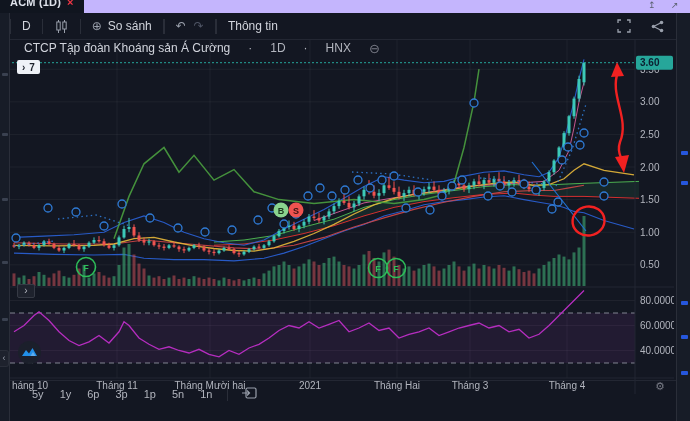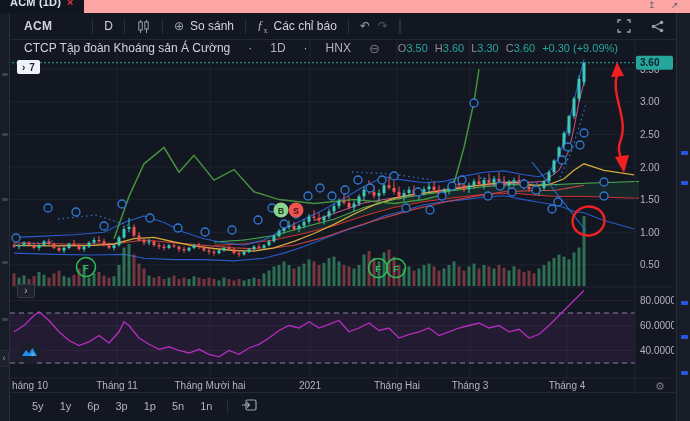"ACM (1D) ×" .tabstrip { background: #fca5a5 -> #c4b5fd }
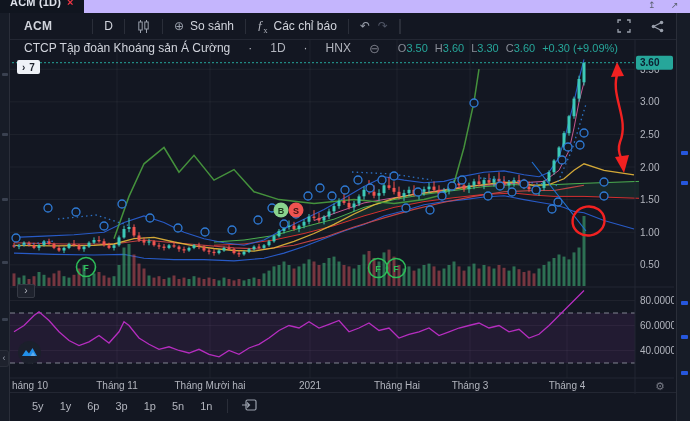"ACM" div.tb-item { html: <div> <span>ACM</span> </div> -> none }
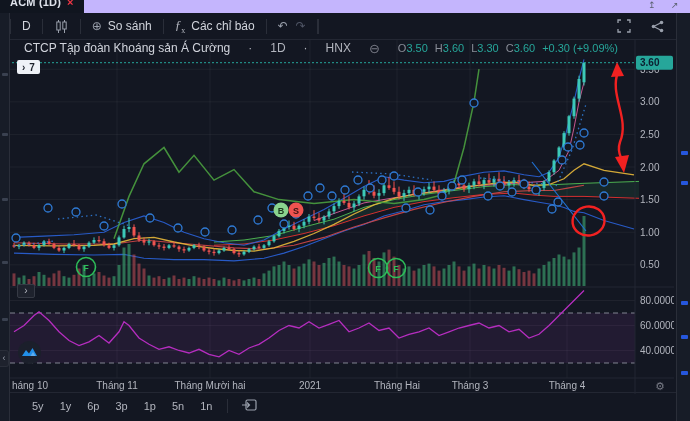"ƒx" div.tb-item { html: <div> <span>ƒ<sub>x</sub></span> <span>Các chỉ báo</span> </div> -> none }
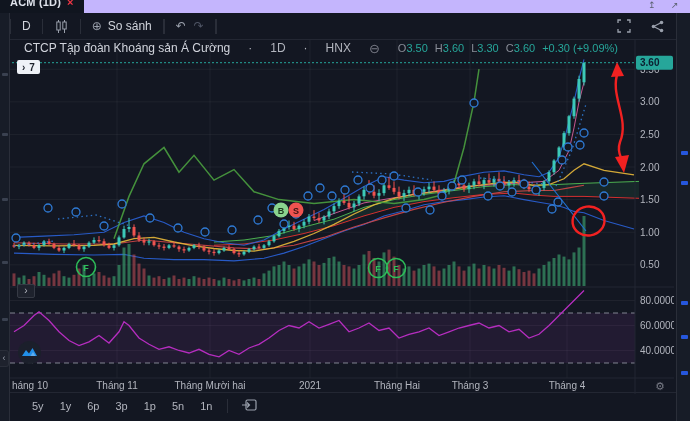"Thông tin" div.tb-item { html: none -> <div> <span>Thông tin</span> </div> }
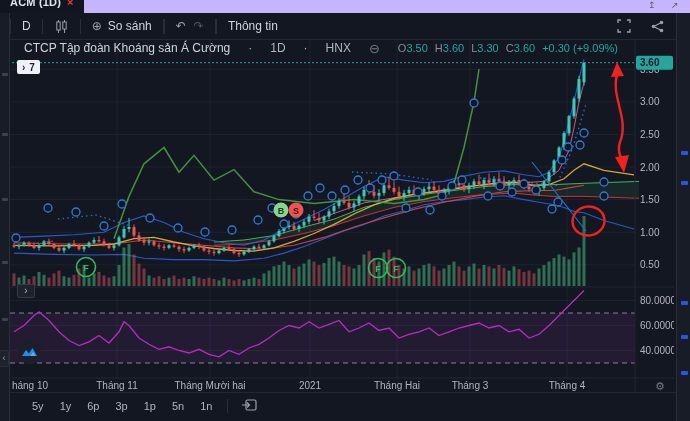"O3.50" span.ohlc { html: <span> <span><span>O</span><span>3.50</span></span> <span><span>H</span><span>3.60</span></span> <span><span>L</span><span>3.30</span></span> <span><span>C</span><span>3.60</span></span> <span>+0.30 (+9.09%)</span> </span> -> none }
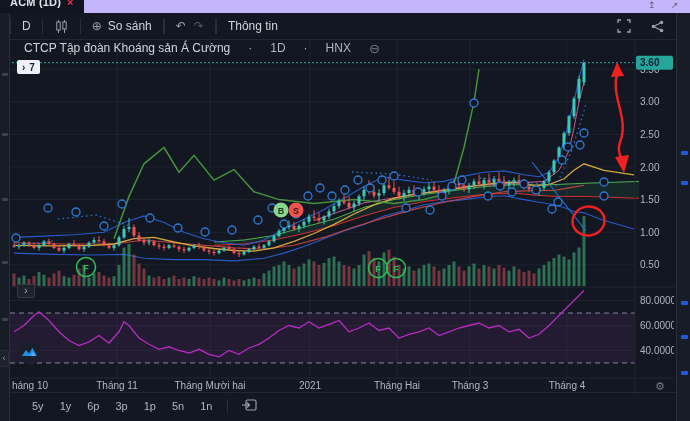"5y" .bottombar { top: 392px -> 380px }
